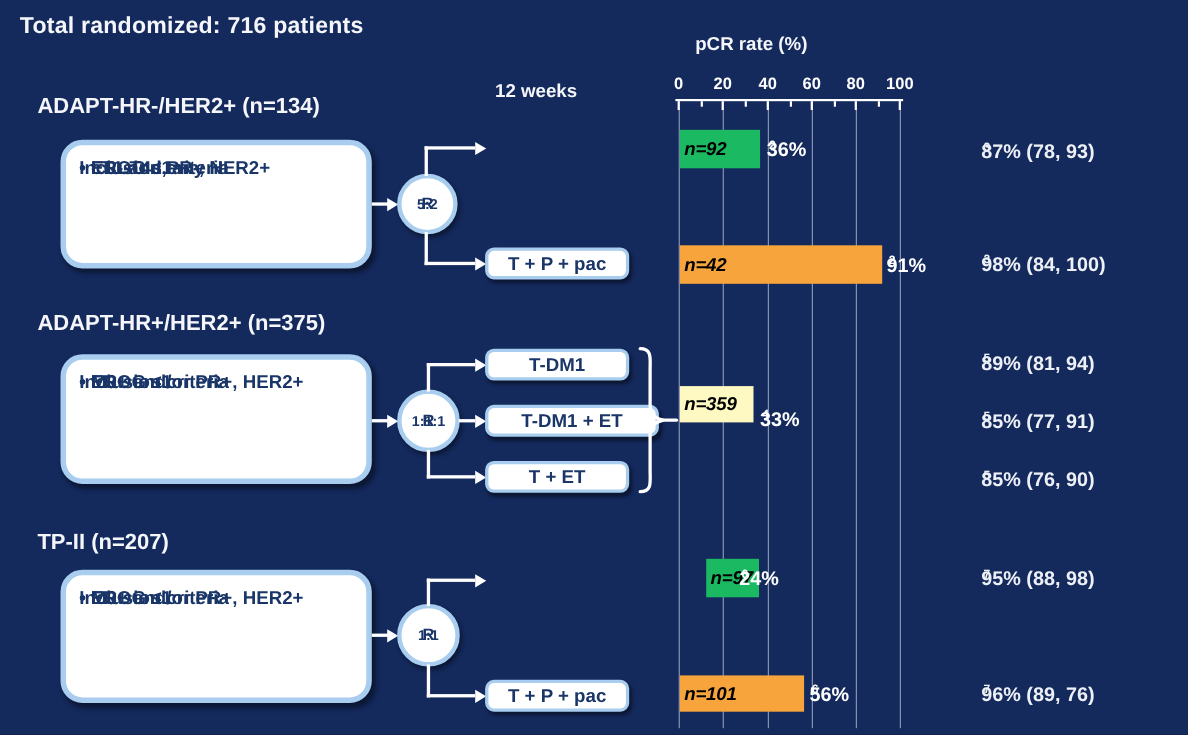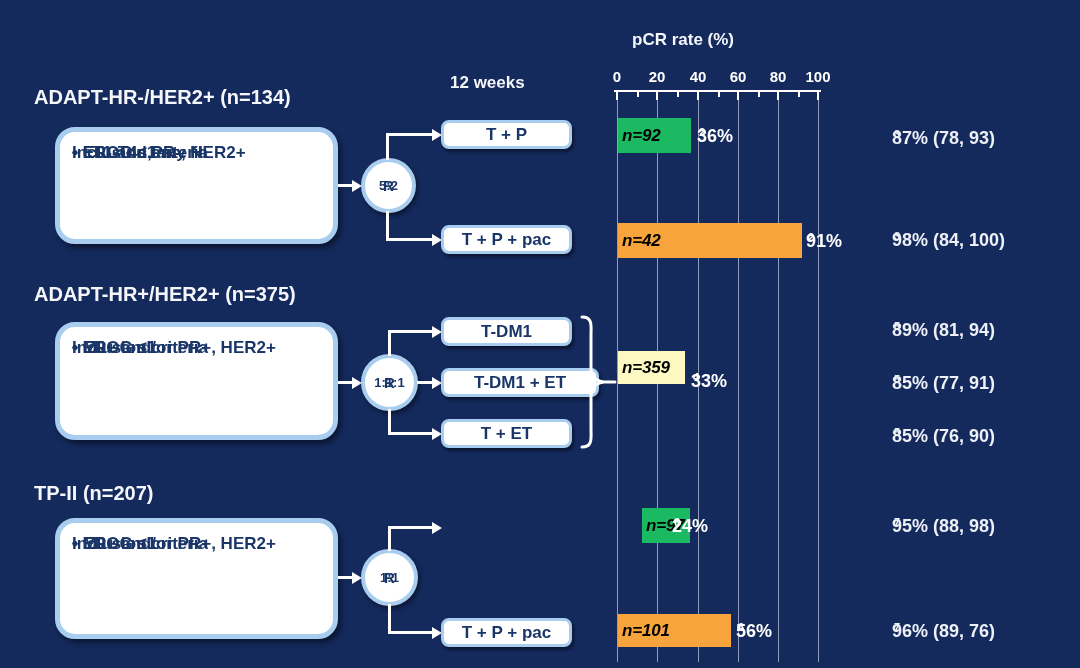"Total randomized: 716 patients" div.title { html: none -> <div>Total randomized: 716 patients</div> }
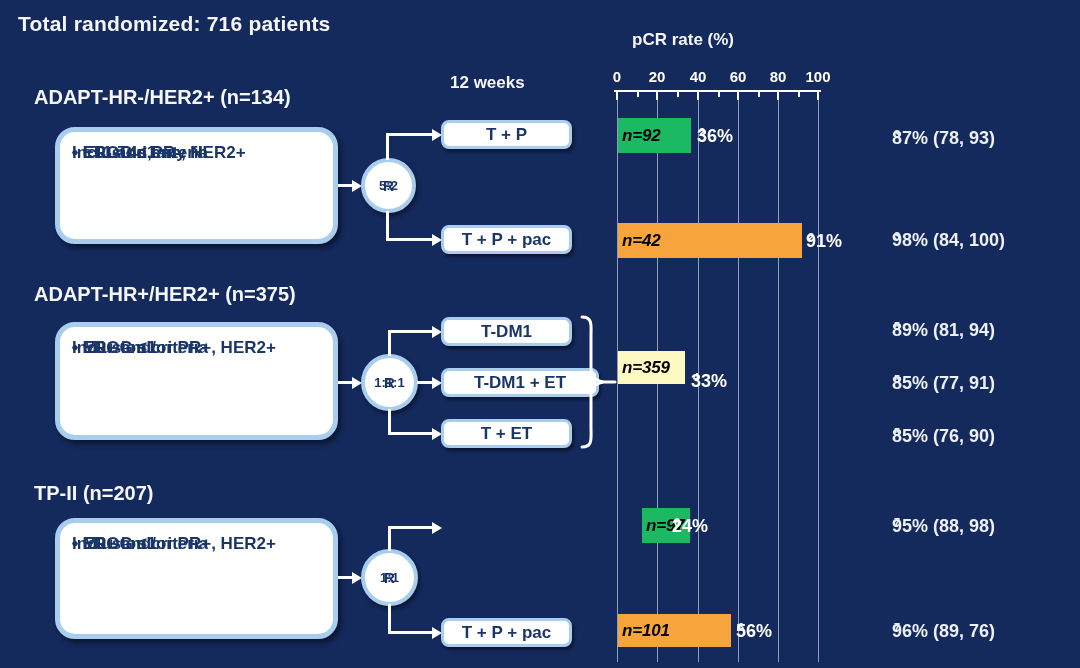"T + P" div.tbox { html: <div>T + P</div> -> none }
